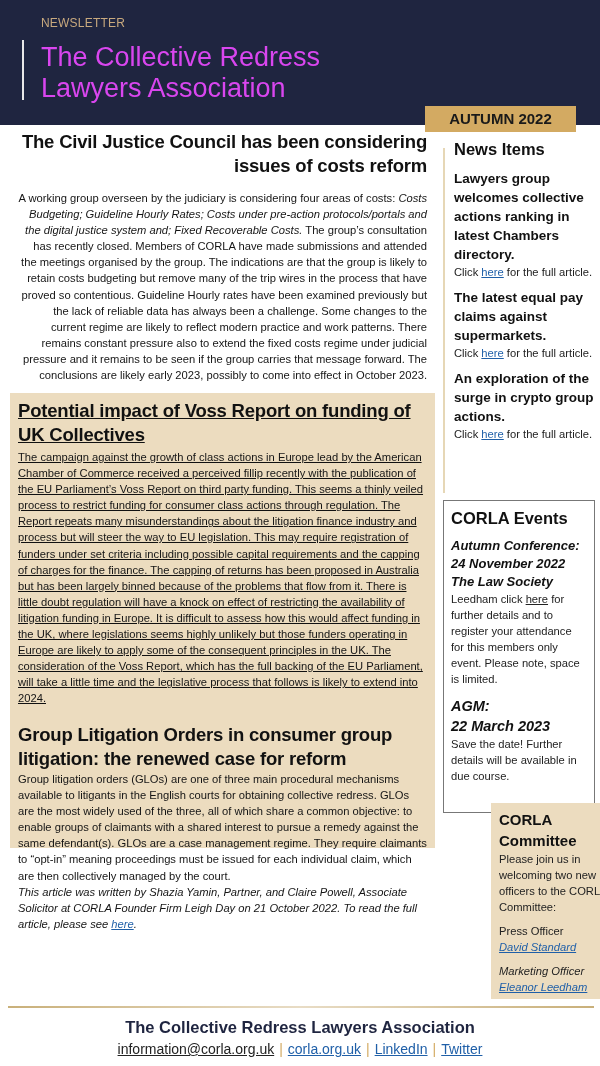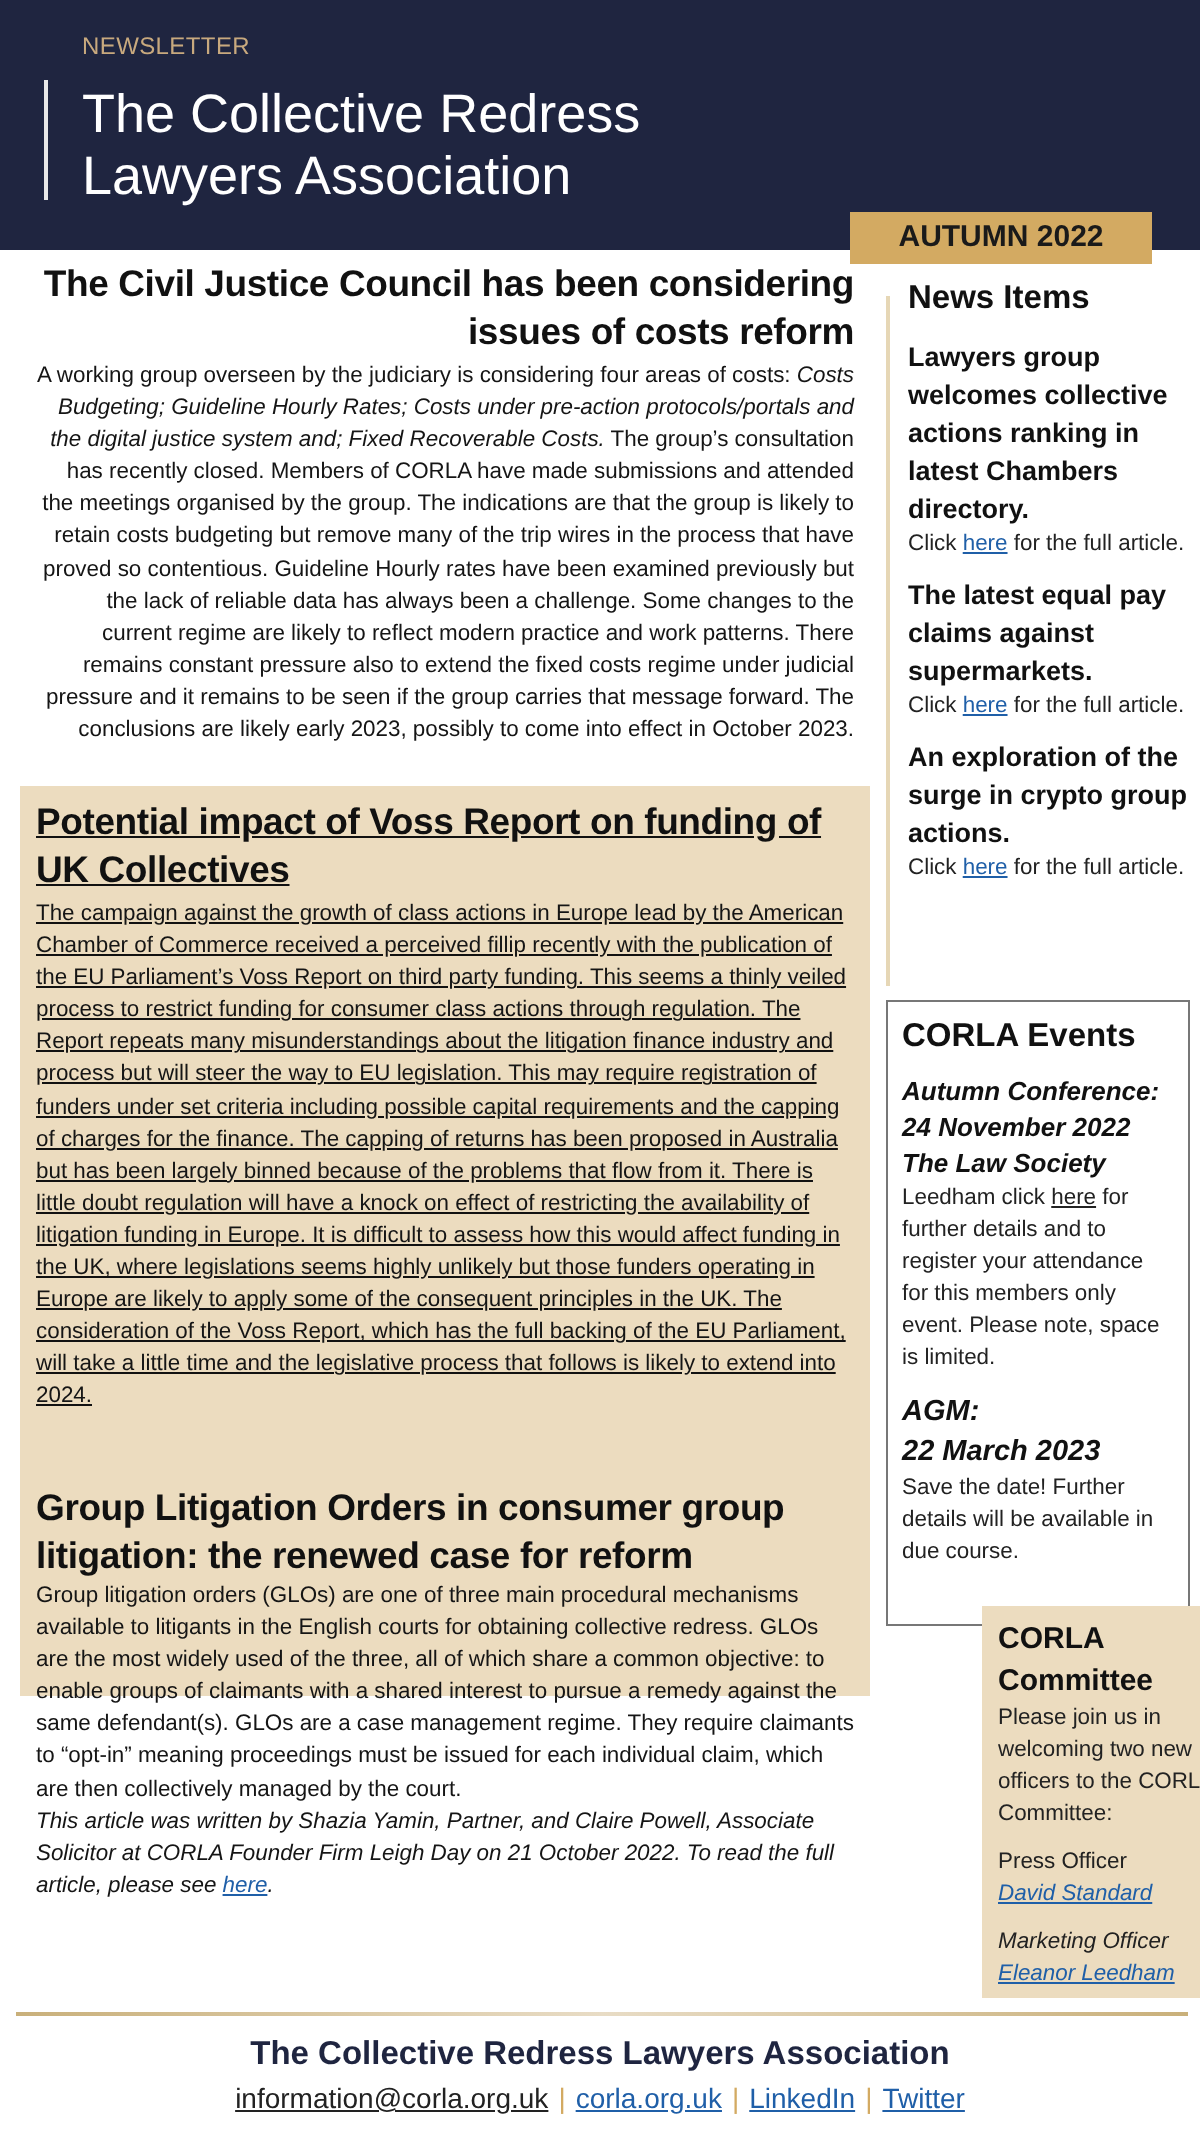"The Collective Redress" .header .title { color: #ffffff -> #d946ef }
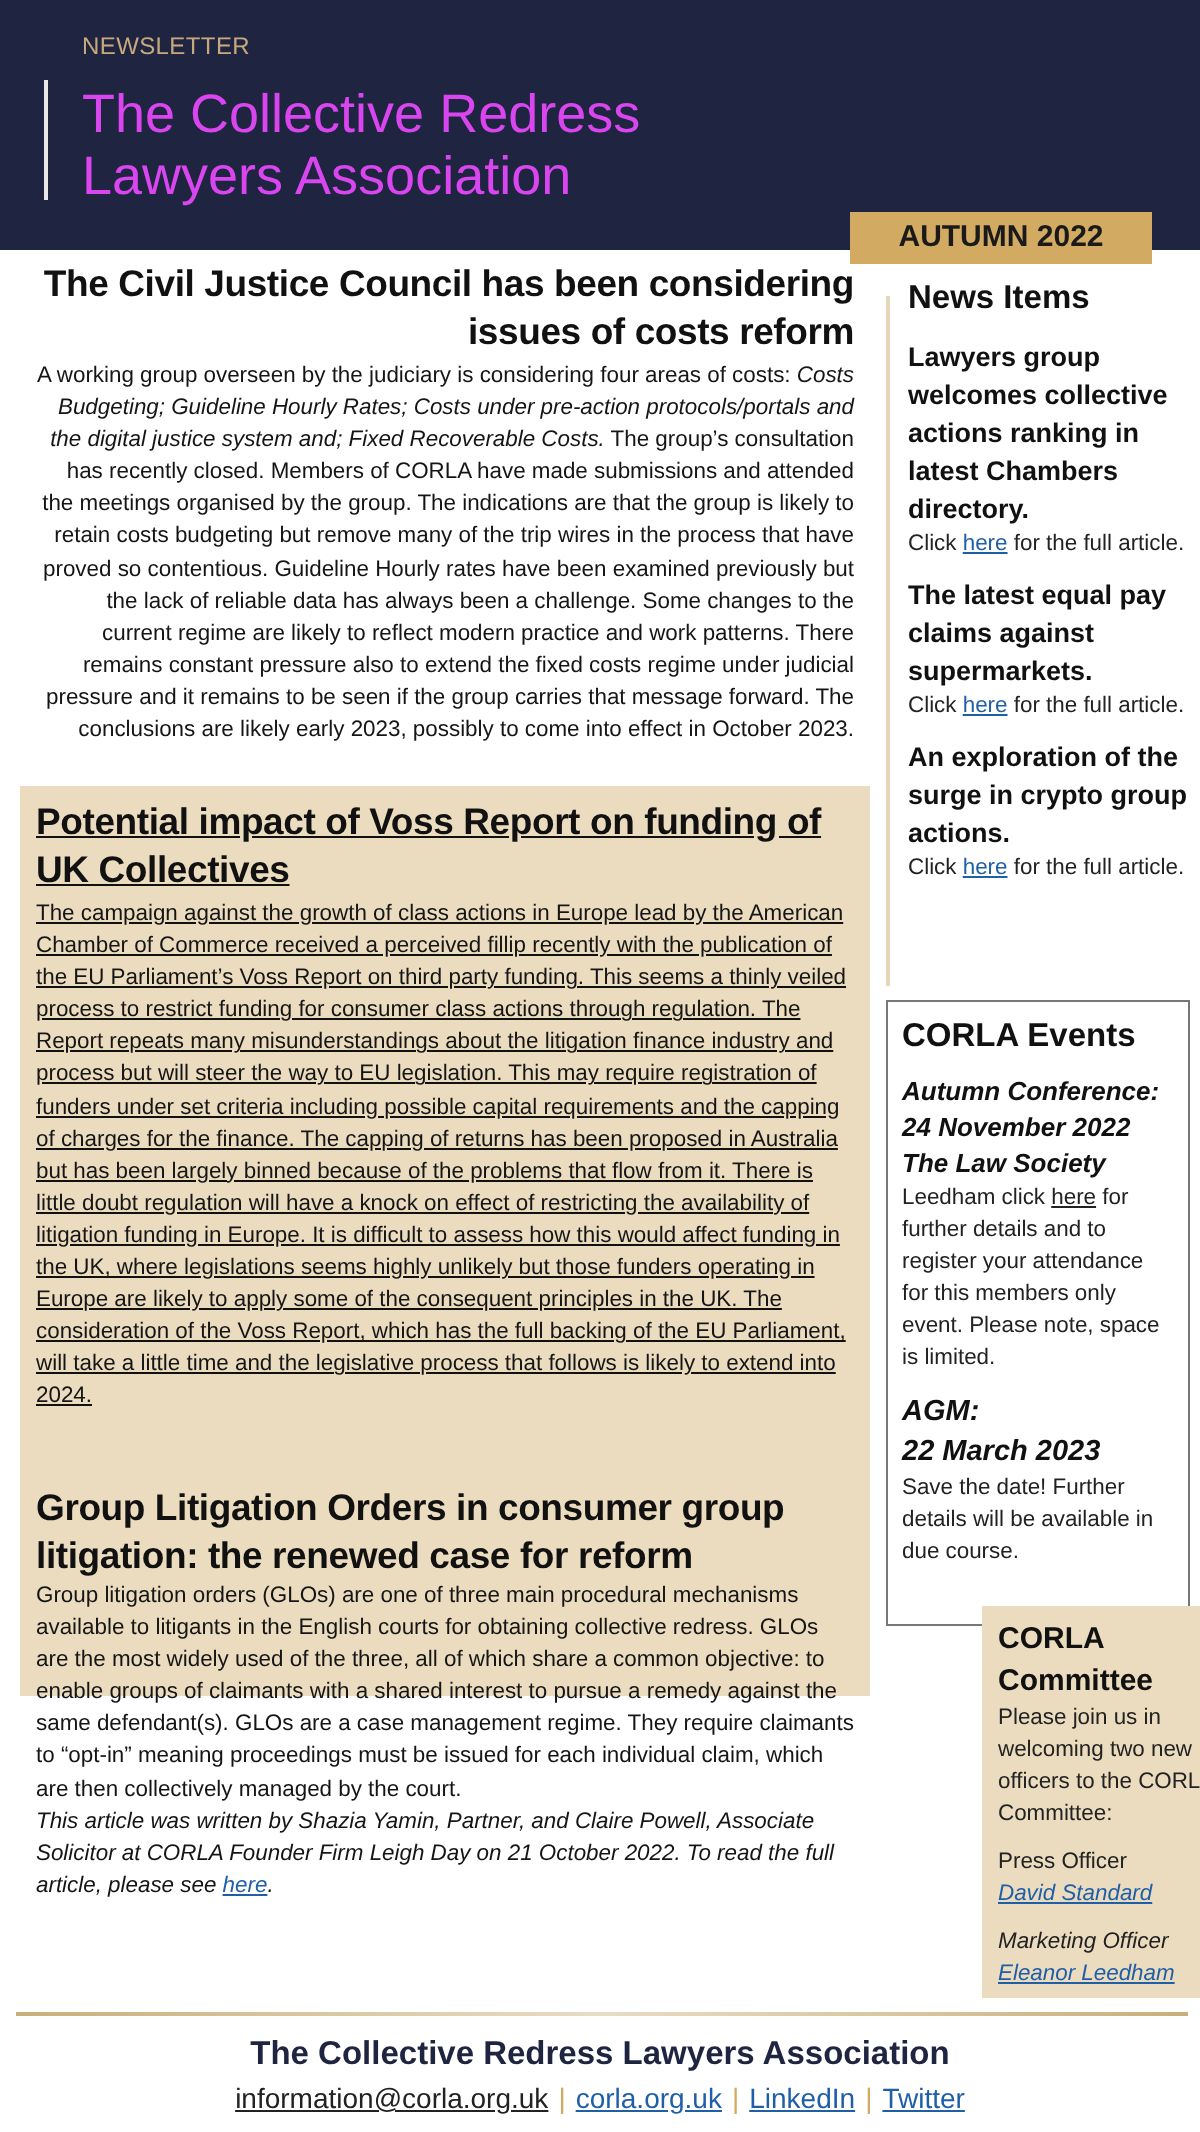"A working group overseen by" p { margin-top: 2px -> 12px }
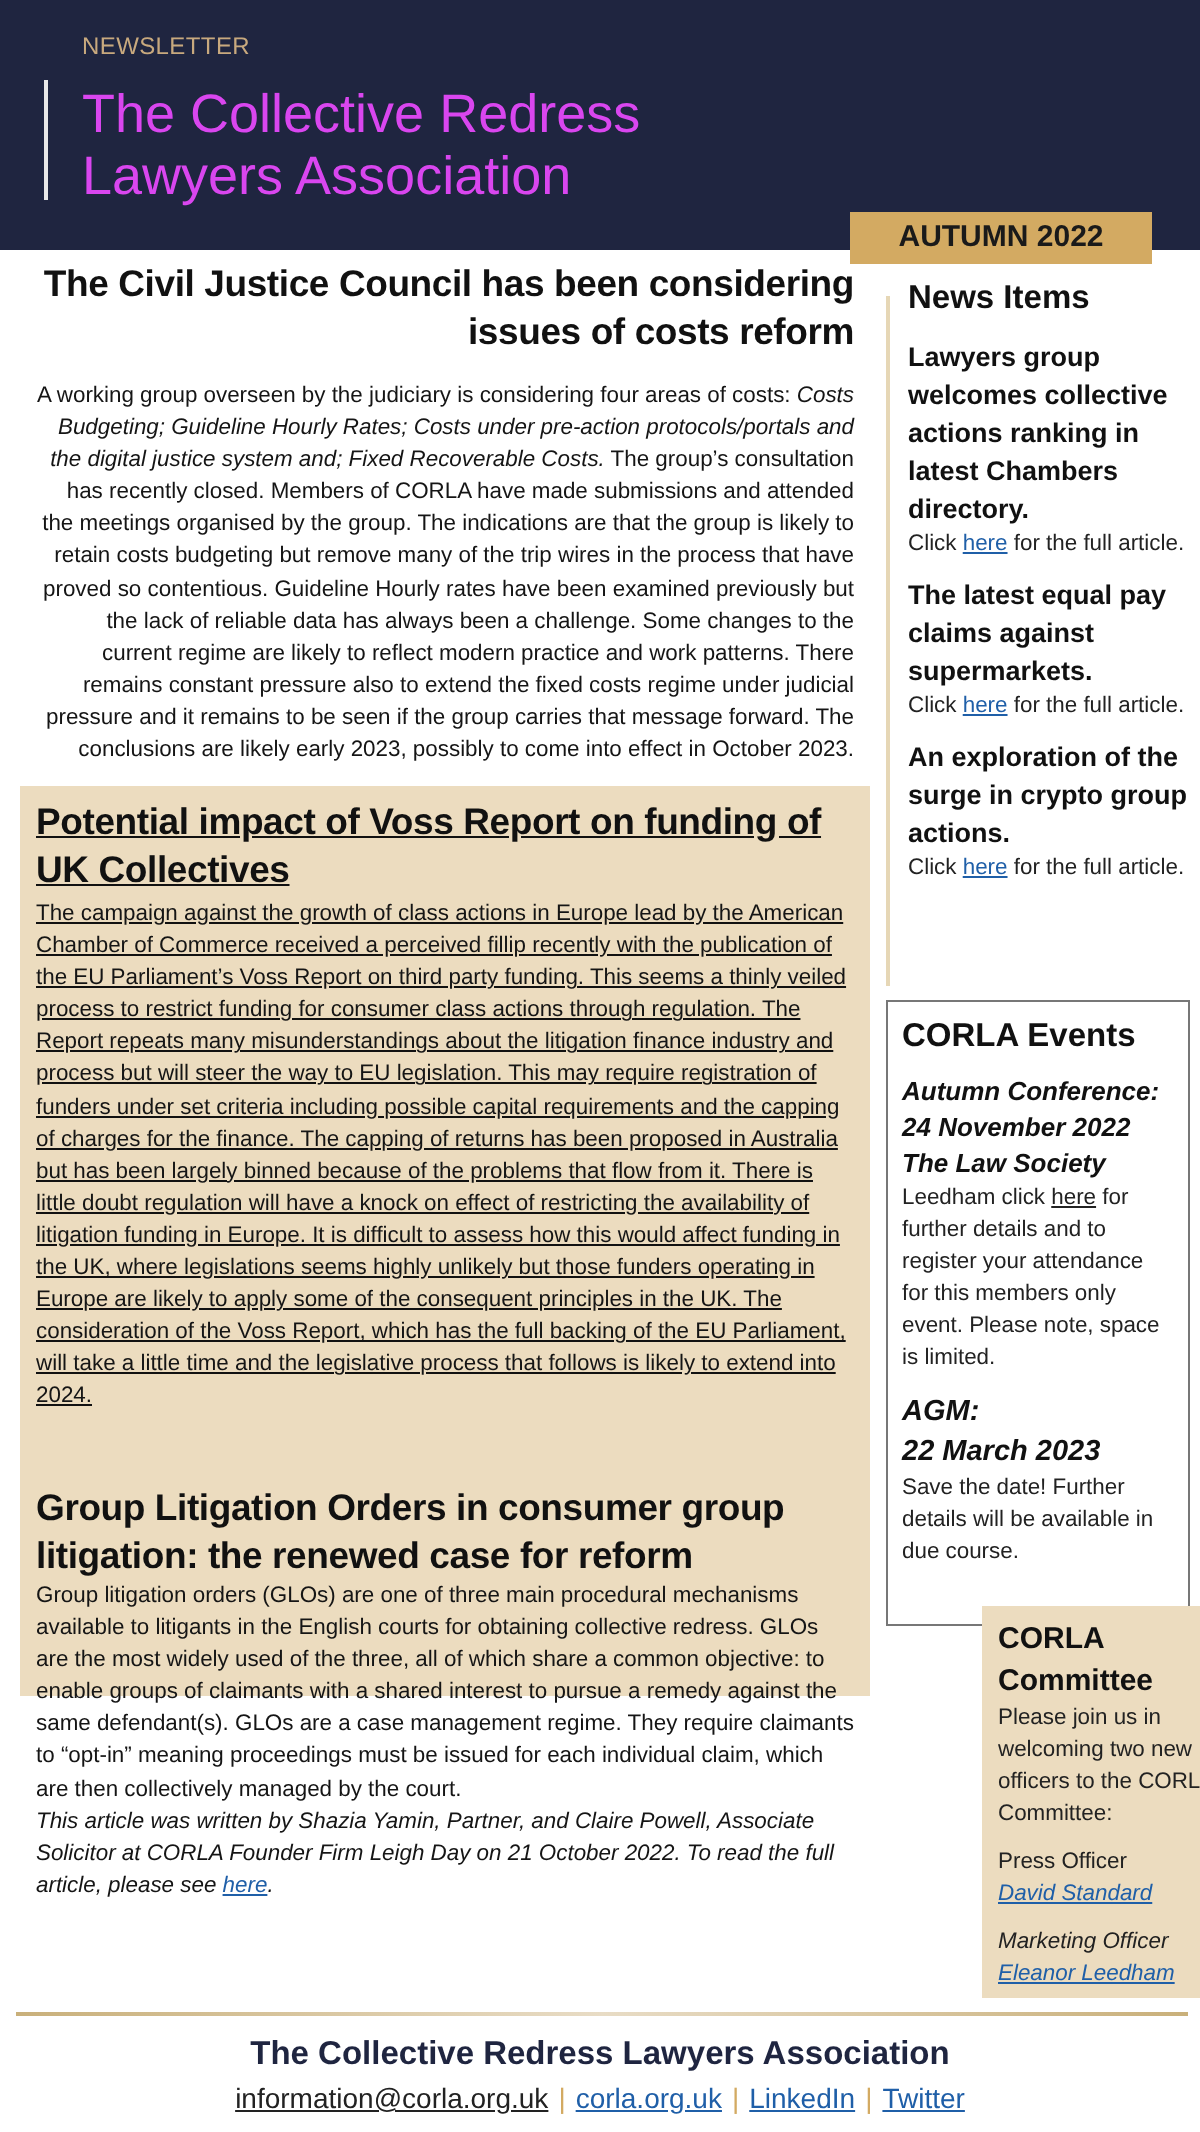"Group Litigation Orders in consumer" .art3 { top: 612px -> 593px }
